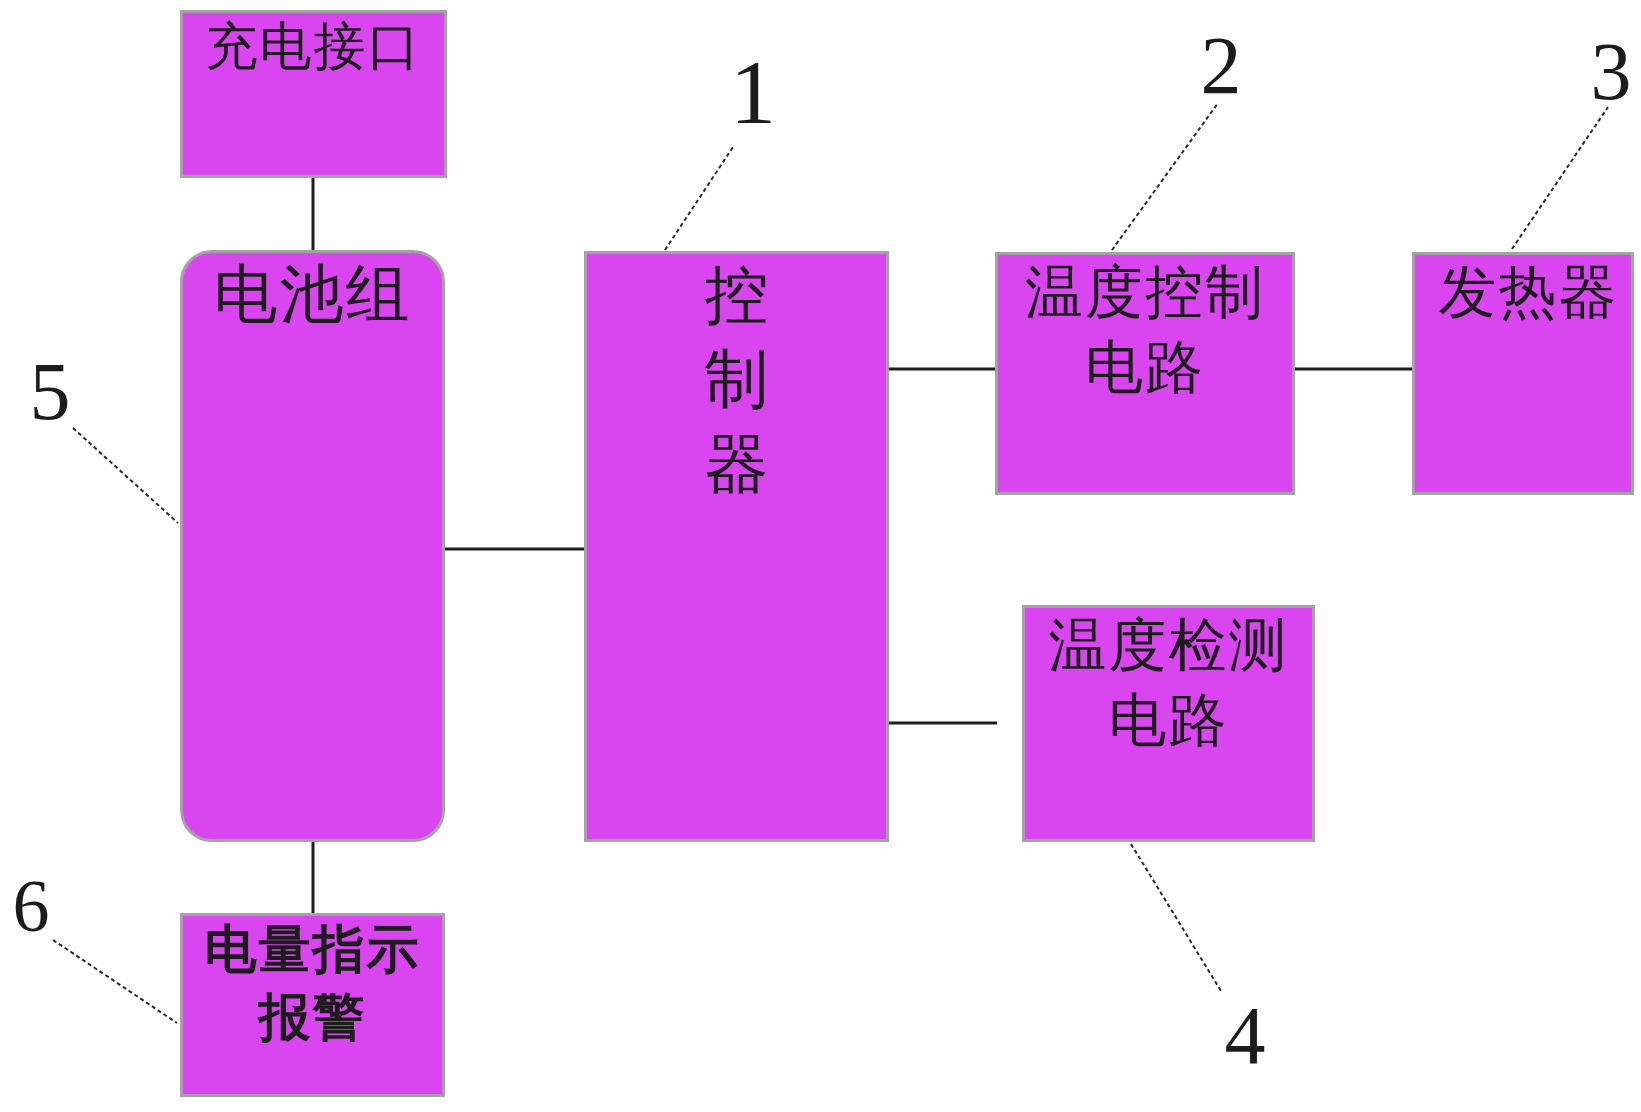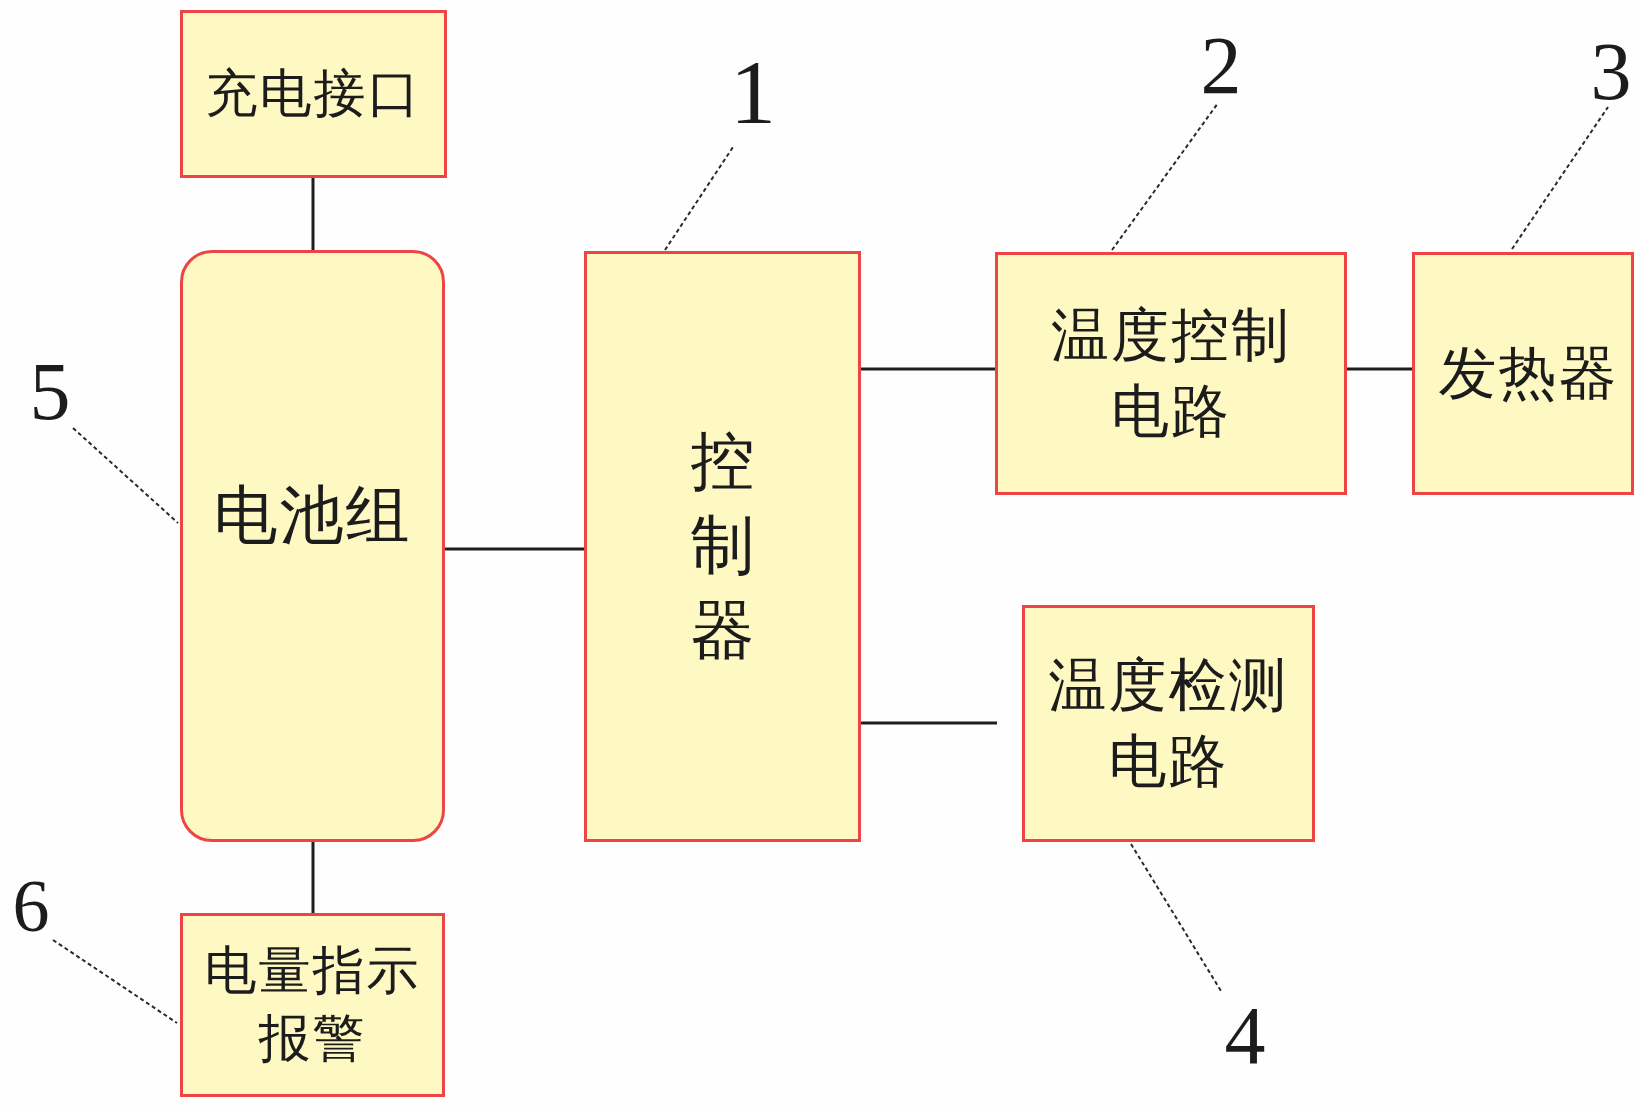"充电接口" .box { align-items: center -> none; background: #fef9c3 -> #d946ef; border: 3px solid #ef4444 -> 3px solid #a3a3a3 }
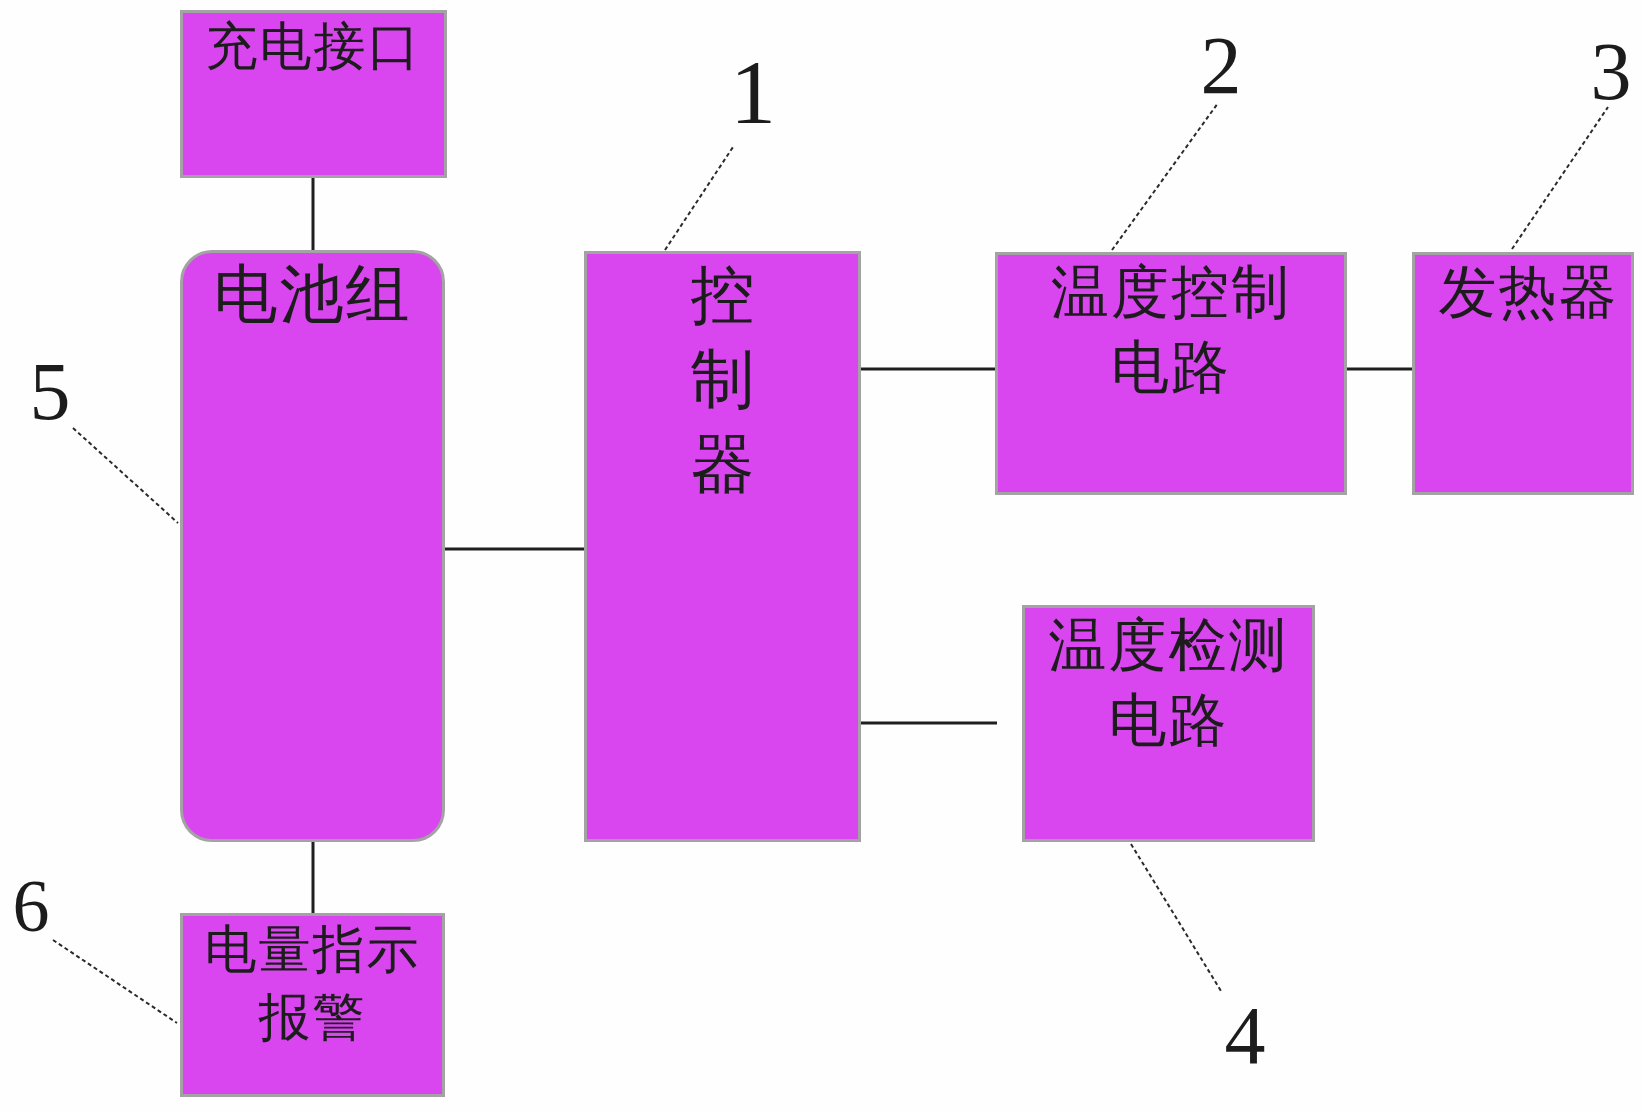"控制器" .box-controller { width: 277px -> 305px }
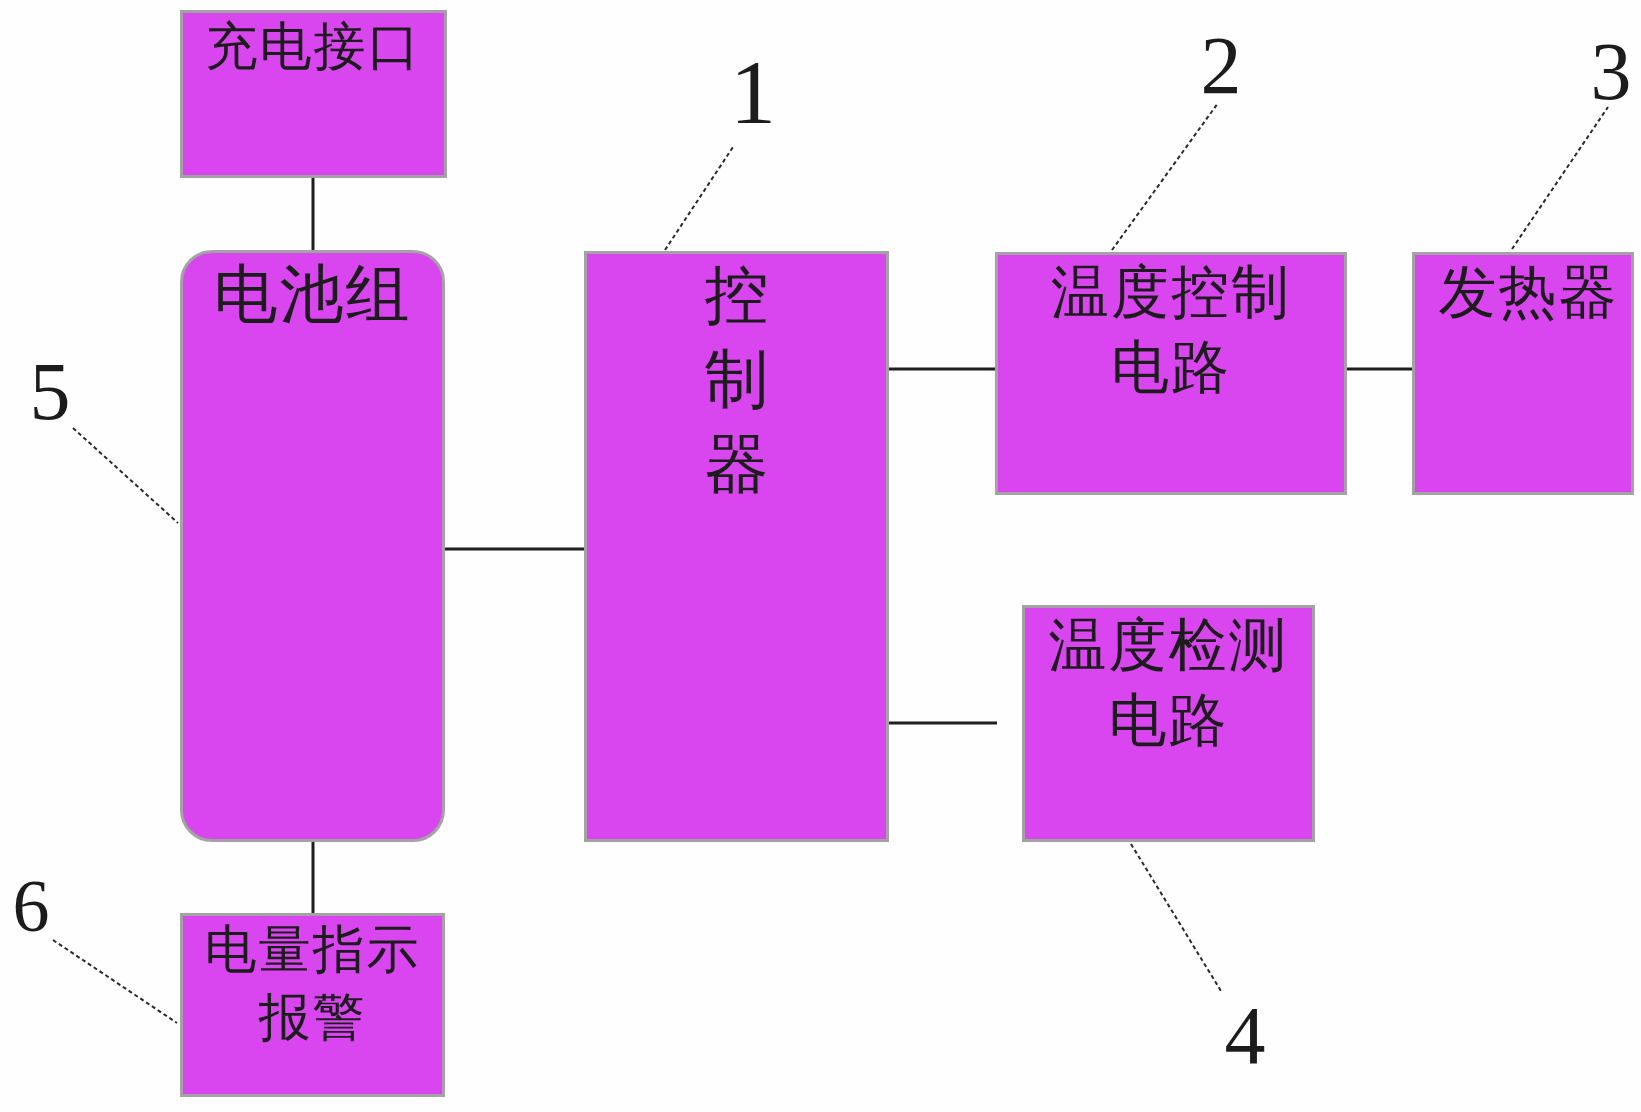"温度控制" .box-temp-control { width: 352px -> 300px }
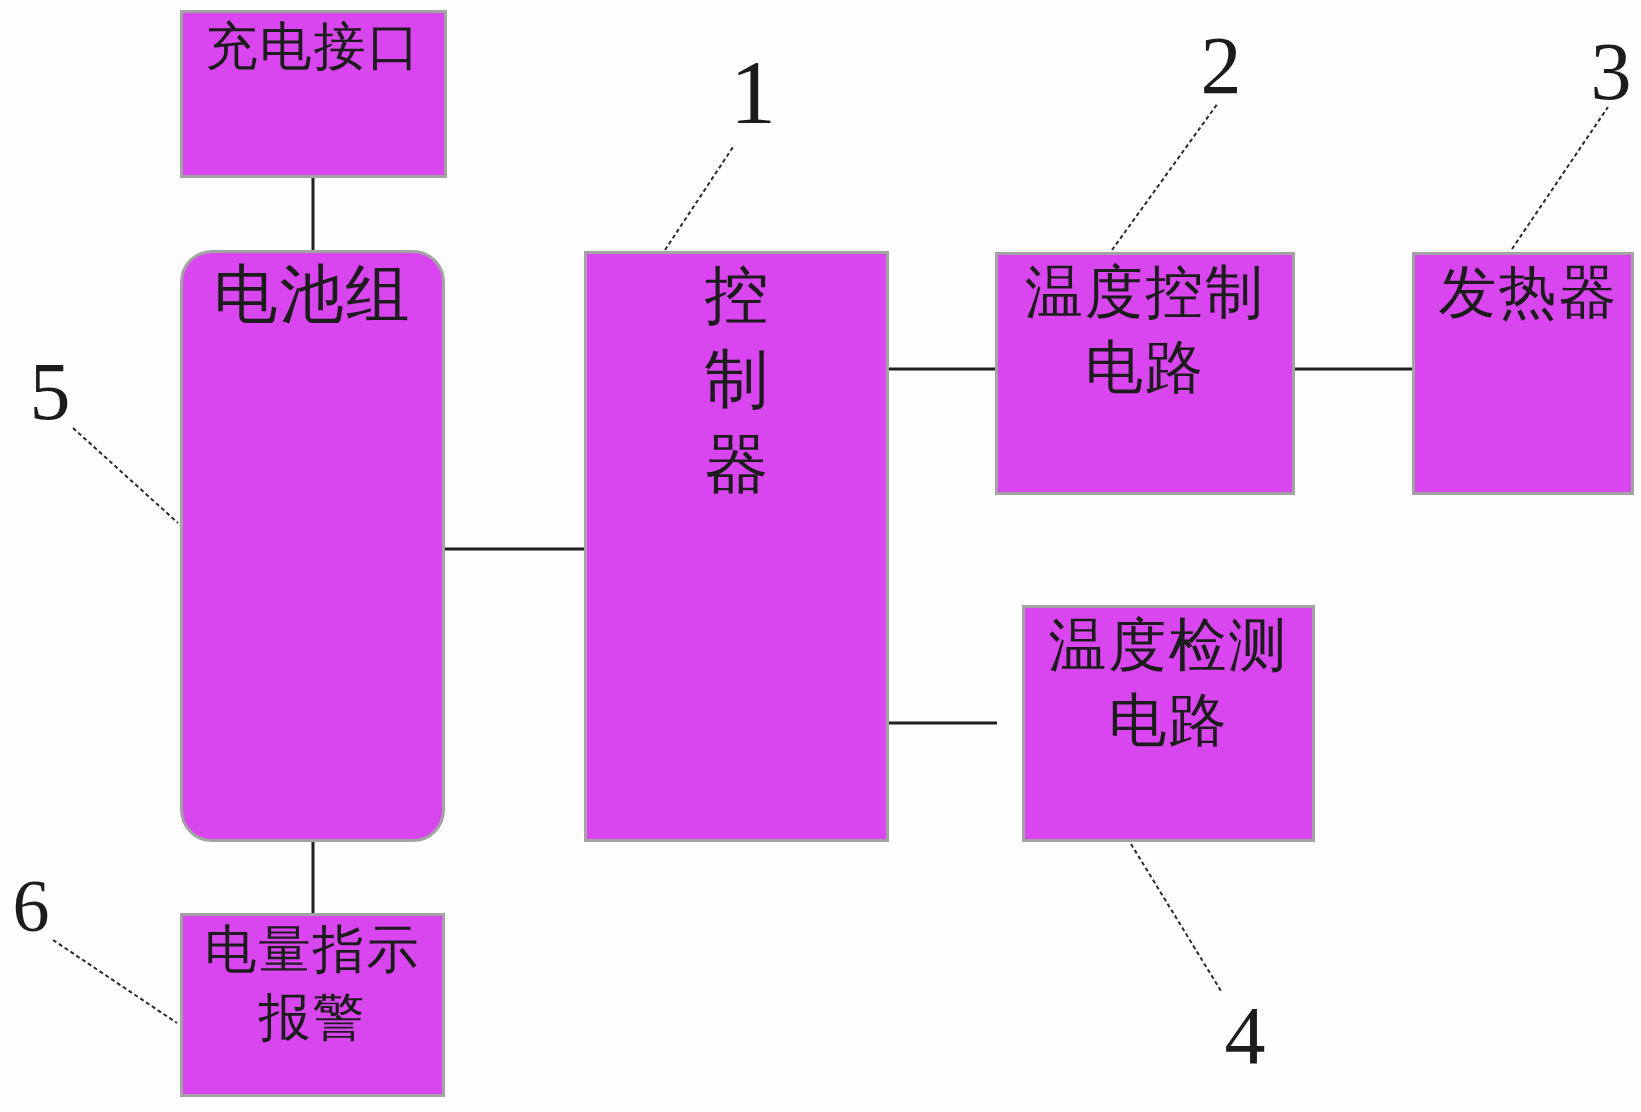"电量指示" .box-indicator-alarm { font-weight: none -> bold }
